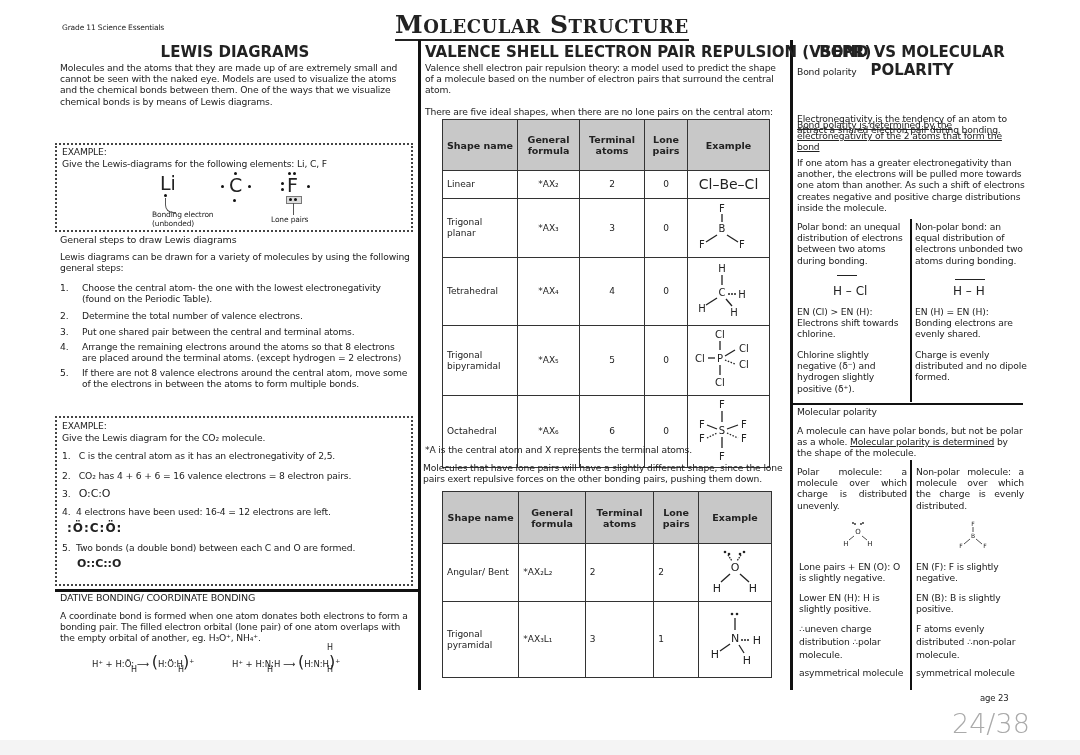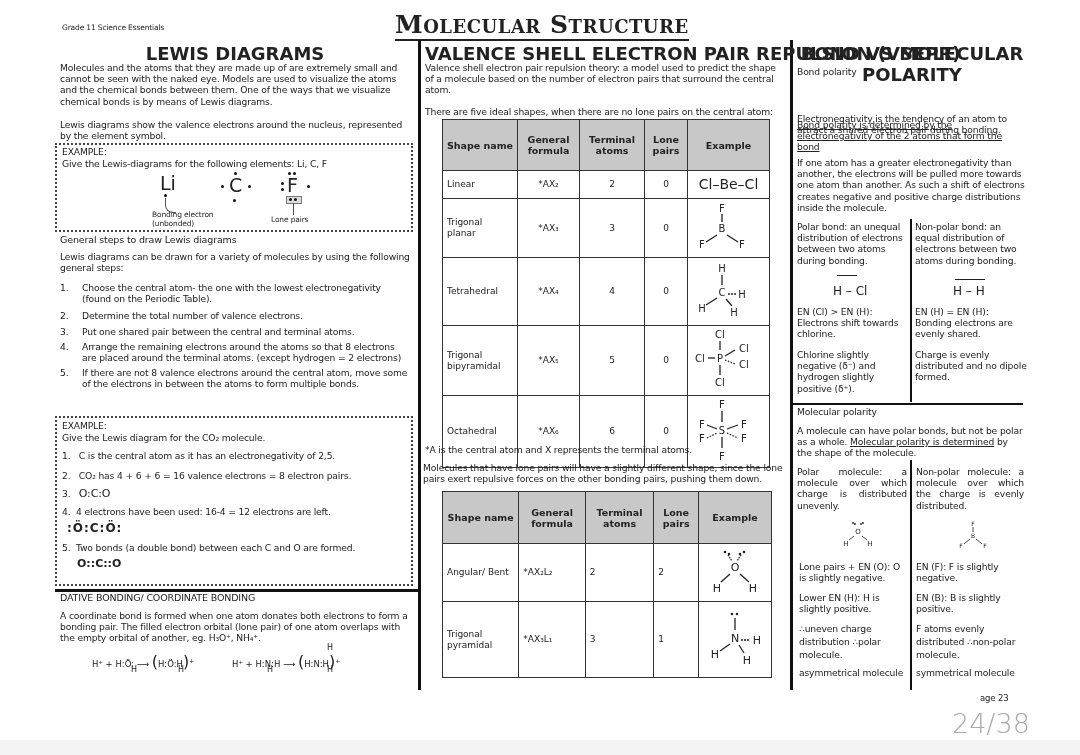"LEWIS DIAGRAMS" .hdr { font-size: 18px -> 15px }
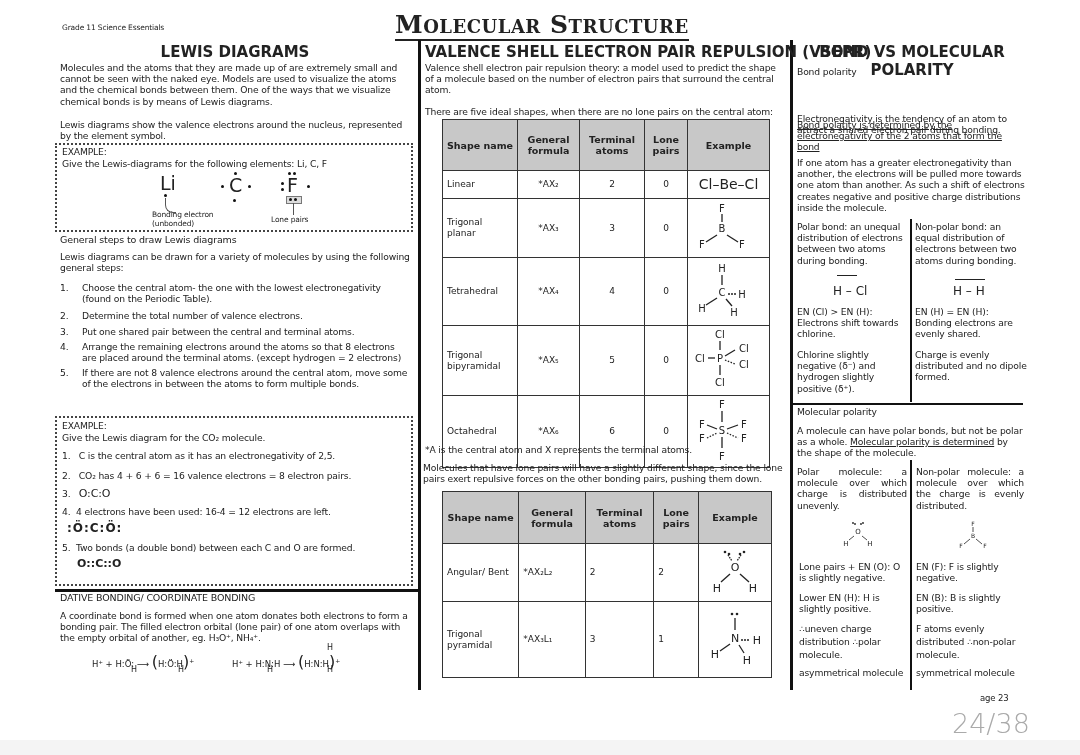"Lewis diagrams show the valence" div.abs { html: <div>Lewis diagrams show the valence electrons around the nucleus, represented by the element symbol.</div> -> none }
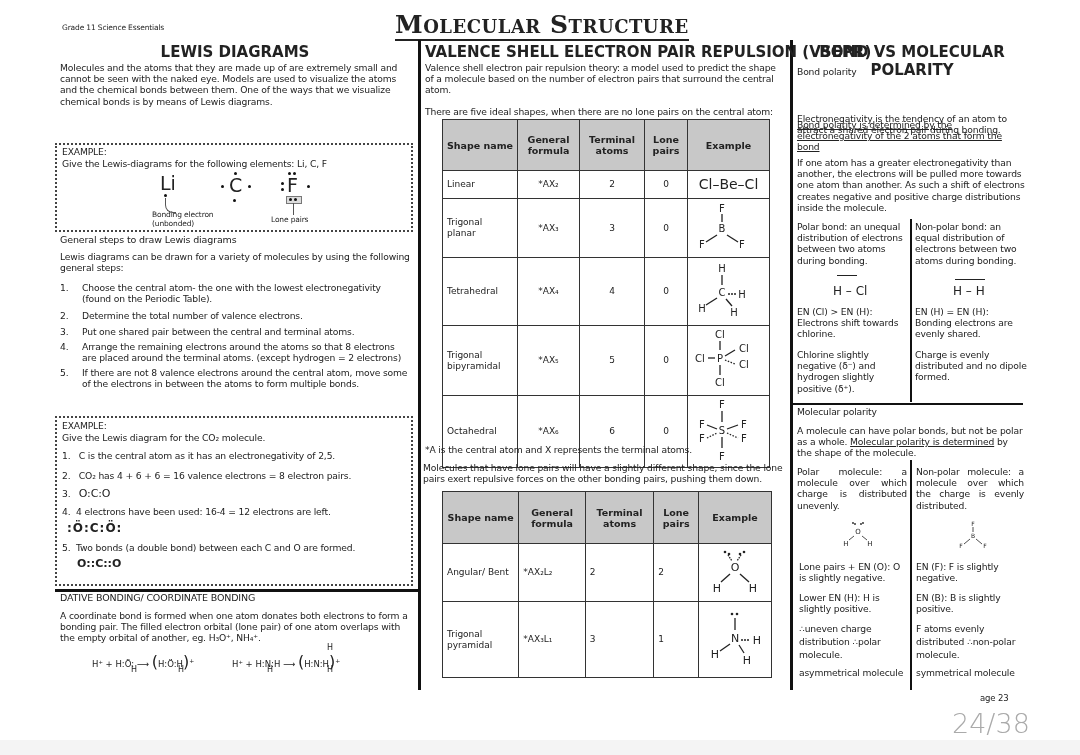"an equal distribution of electrons" span { text: between -> unbonded }
